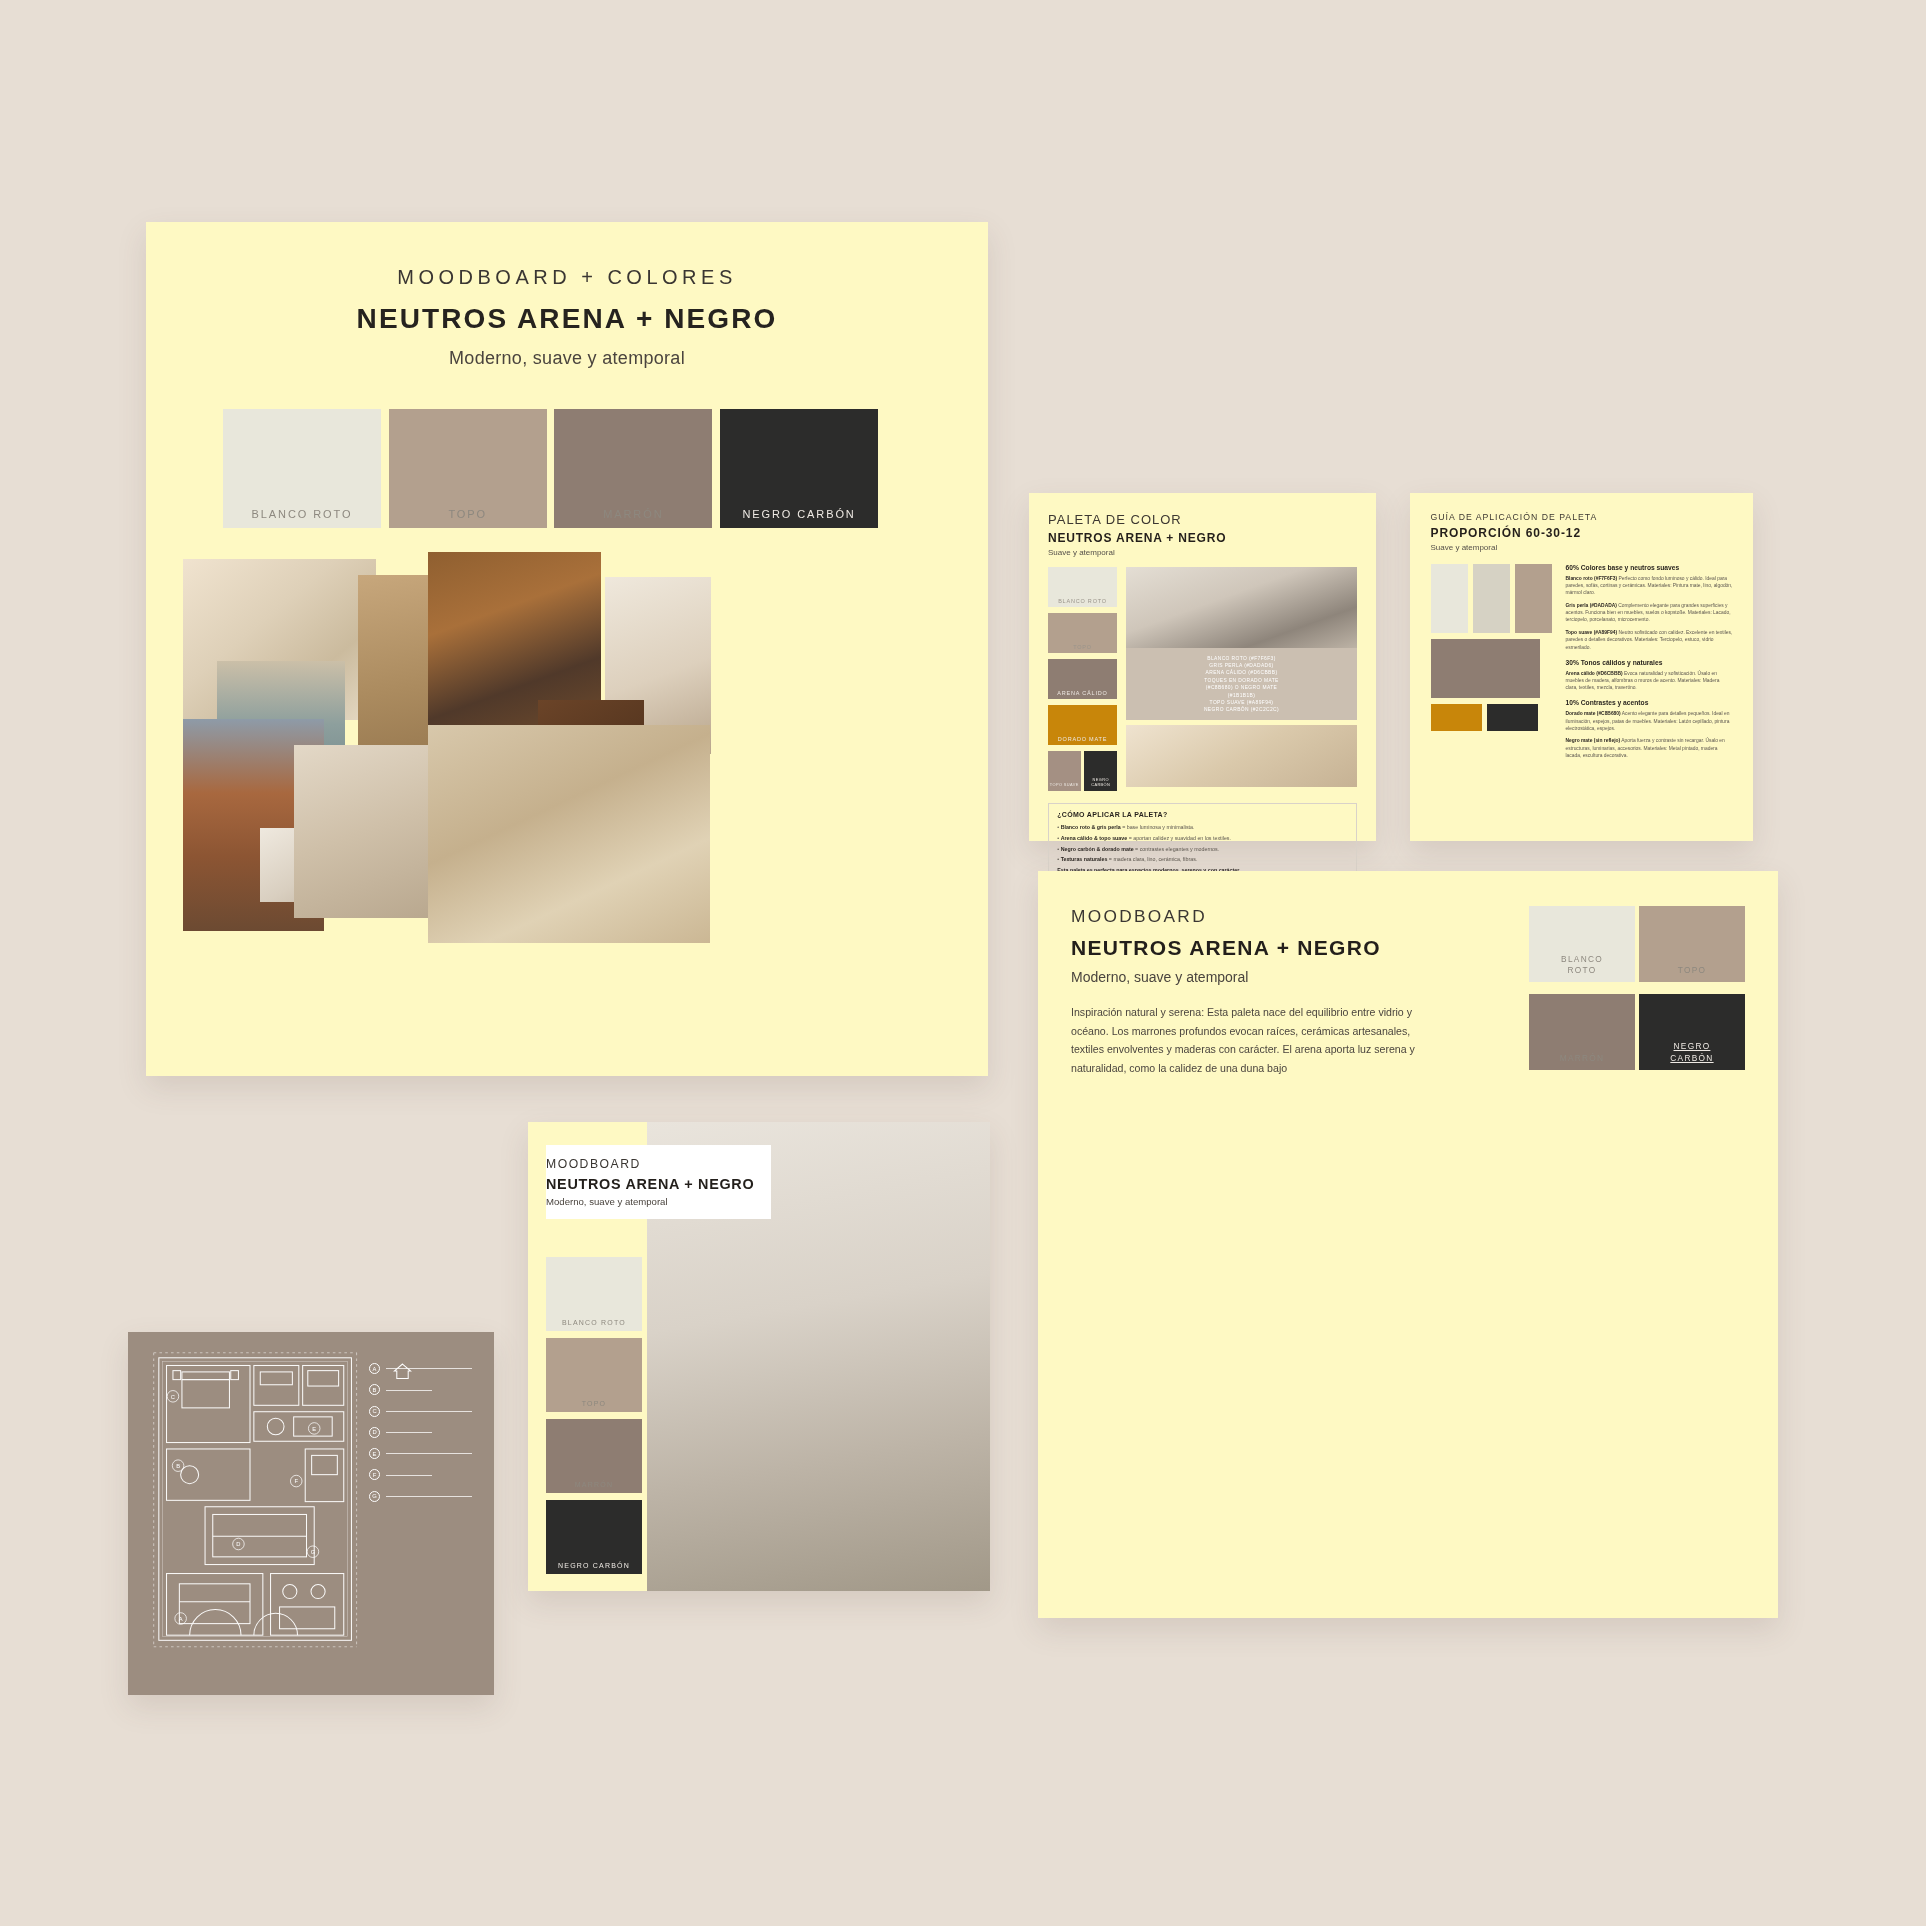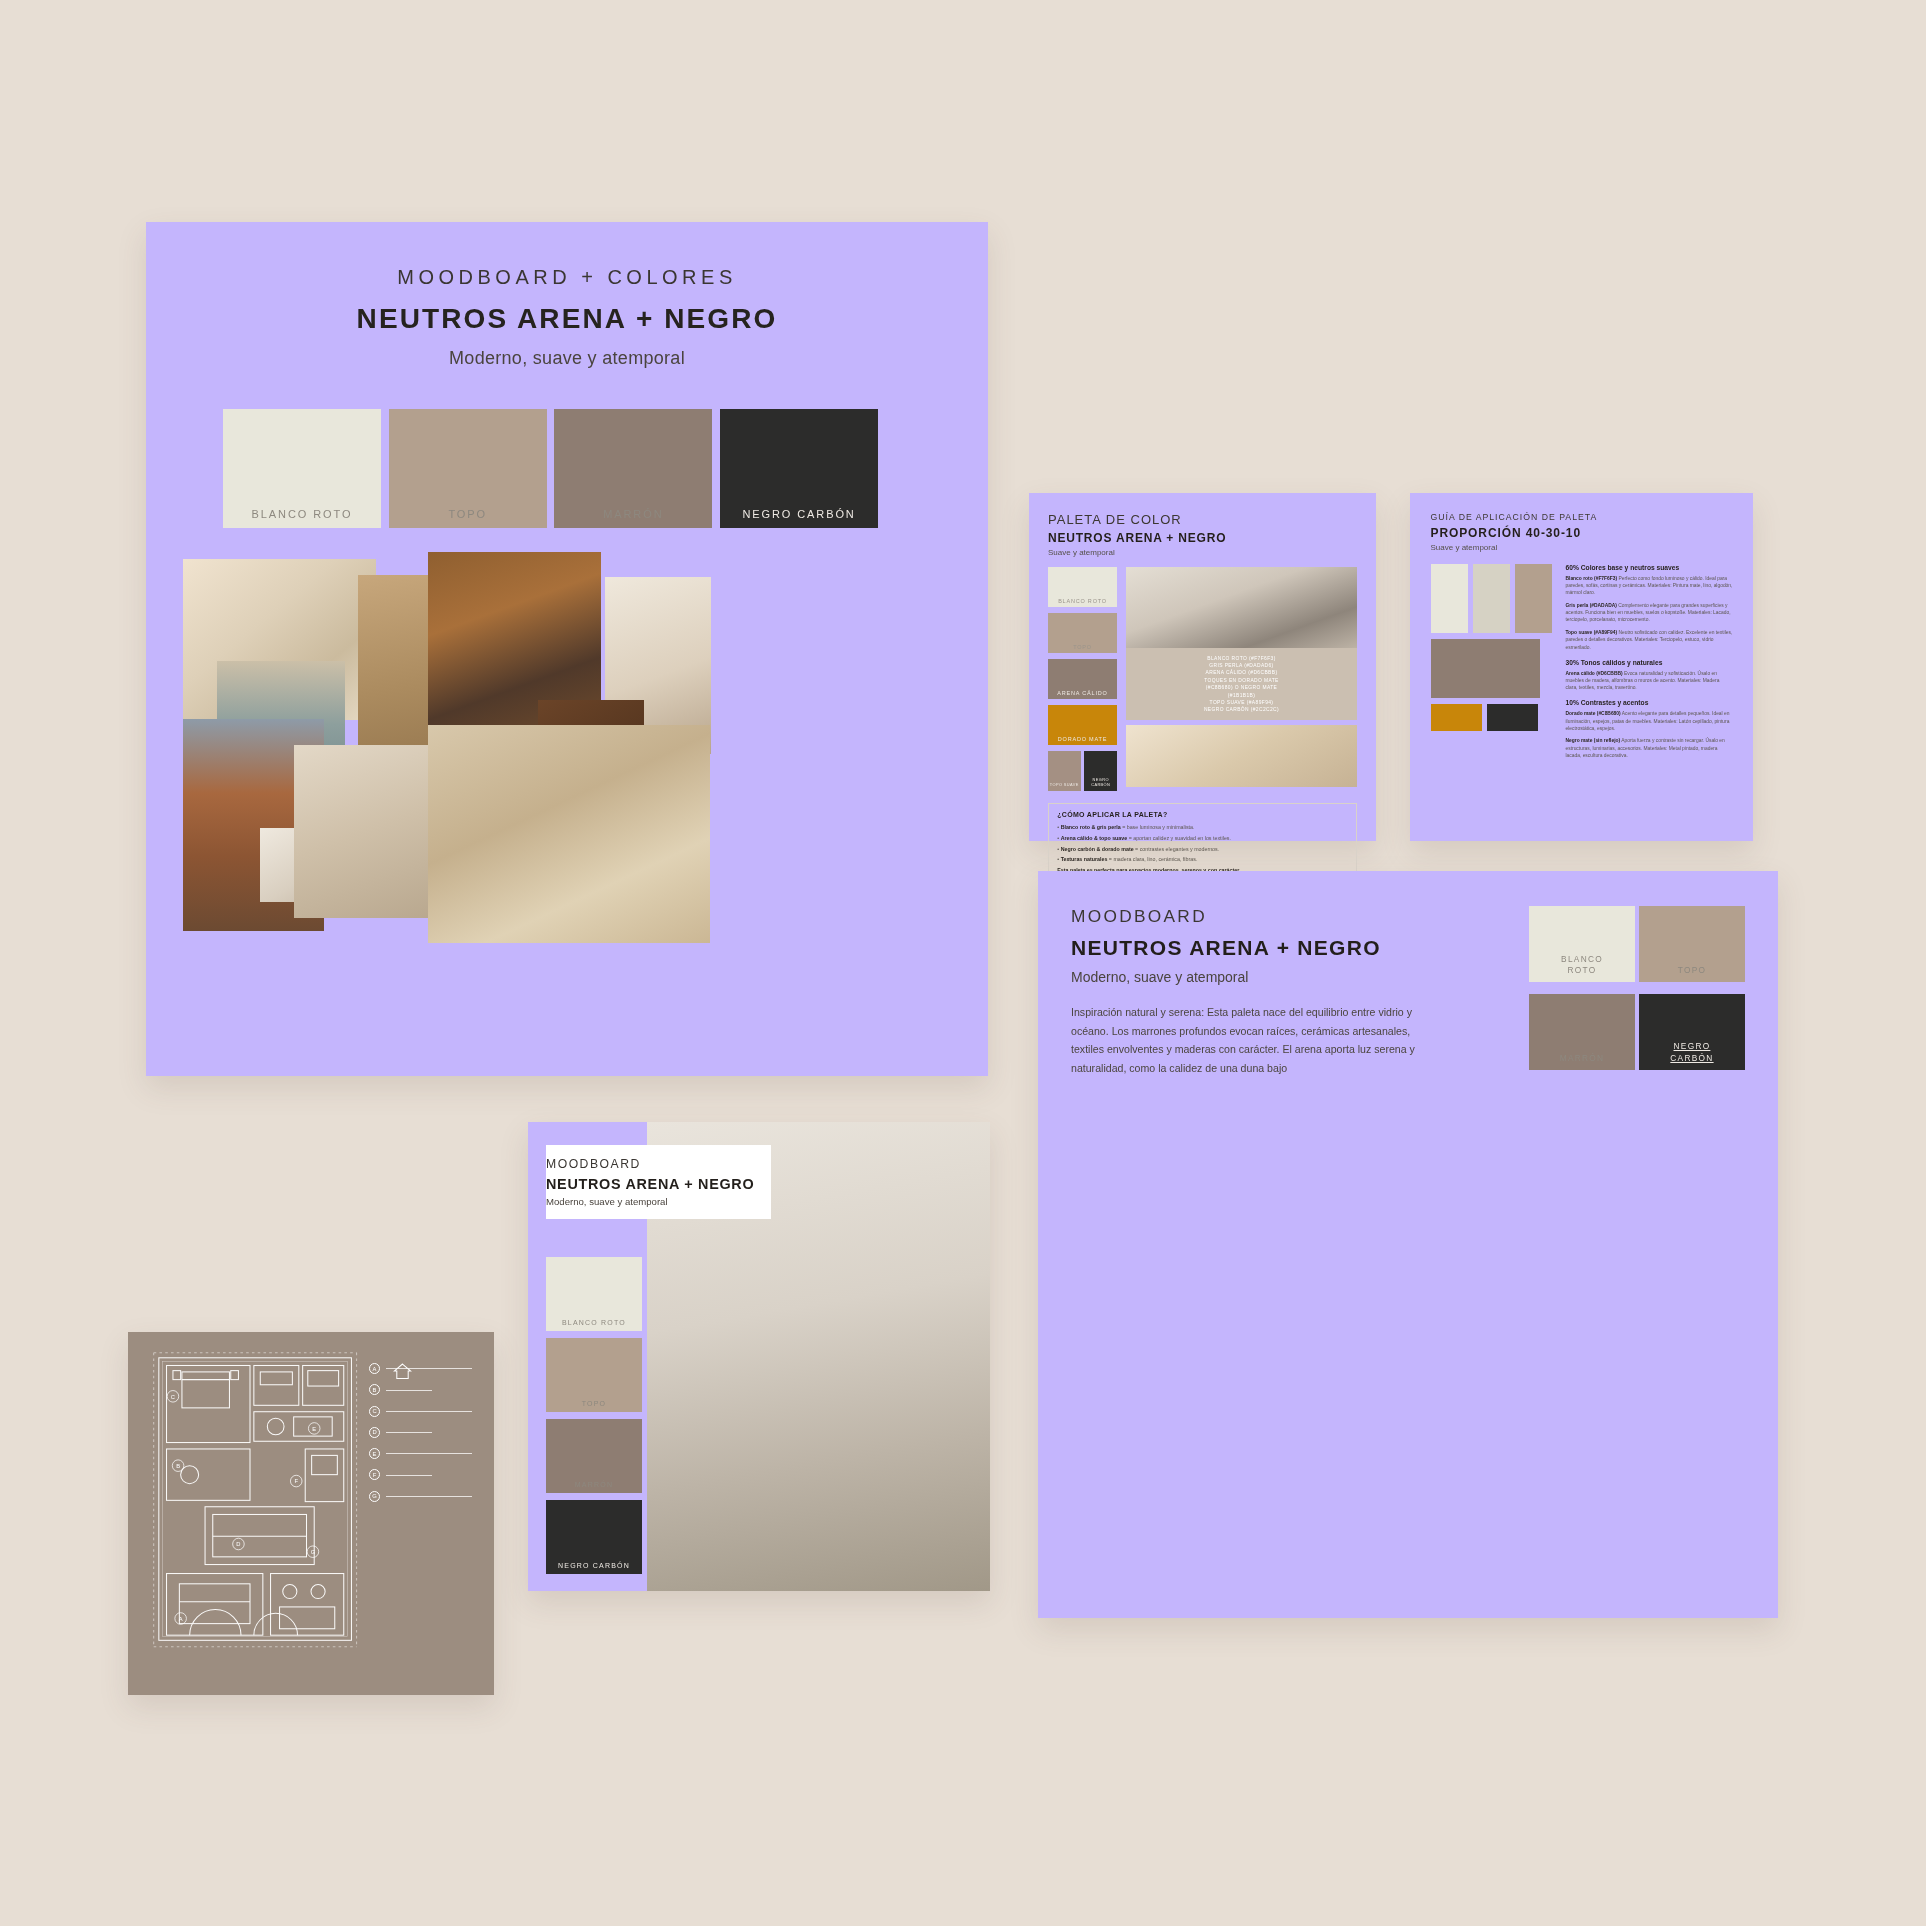"MOODBOARD + COLORES" .card { background: #c4b5fd -> #fef9c3 }
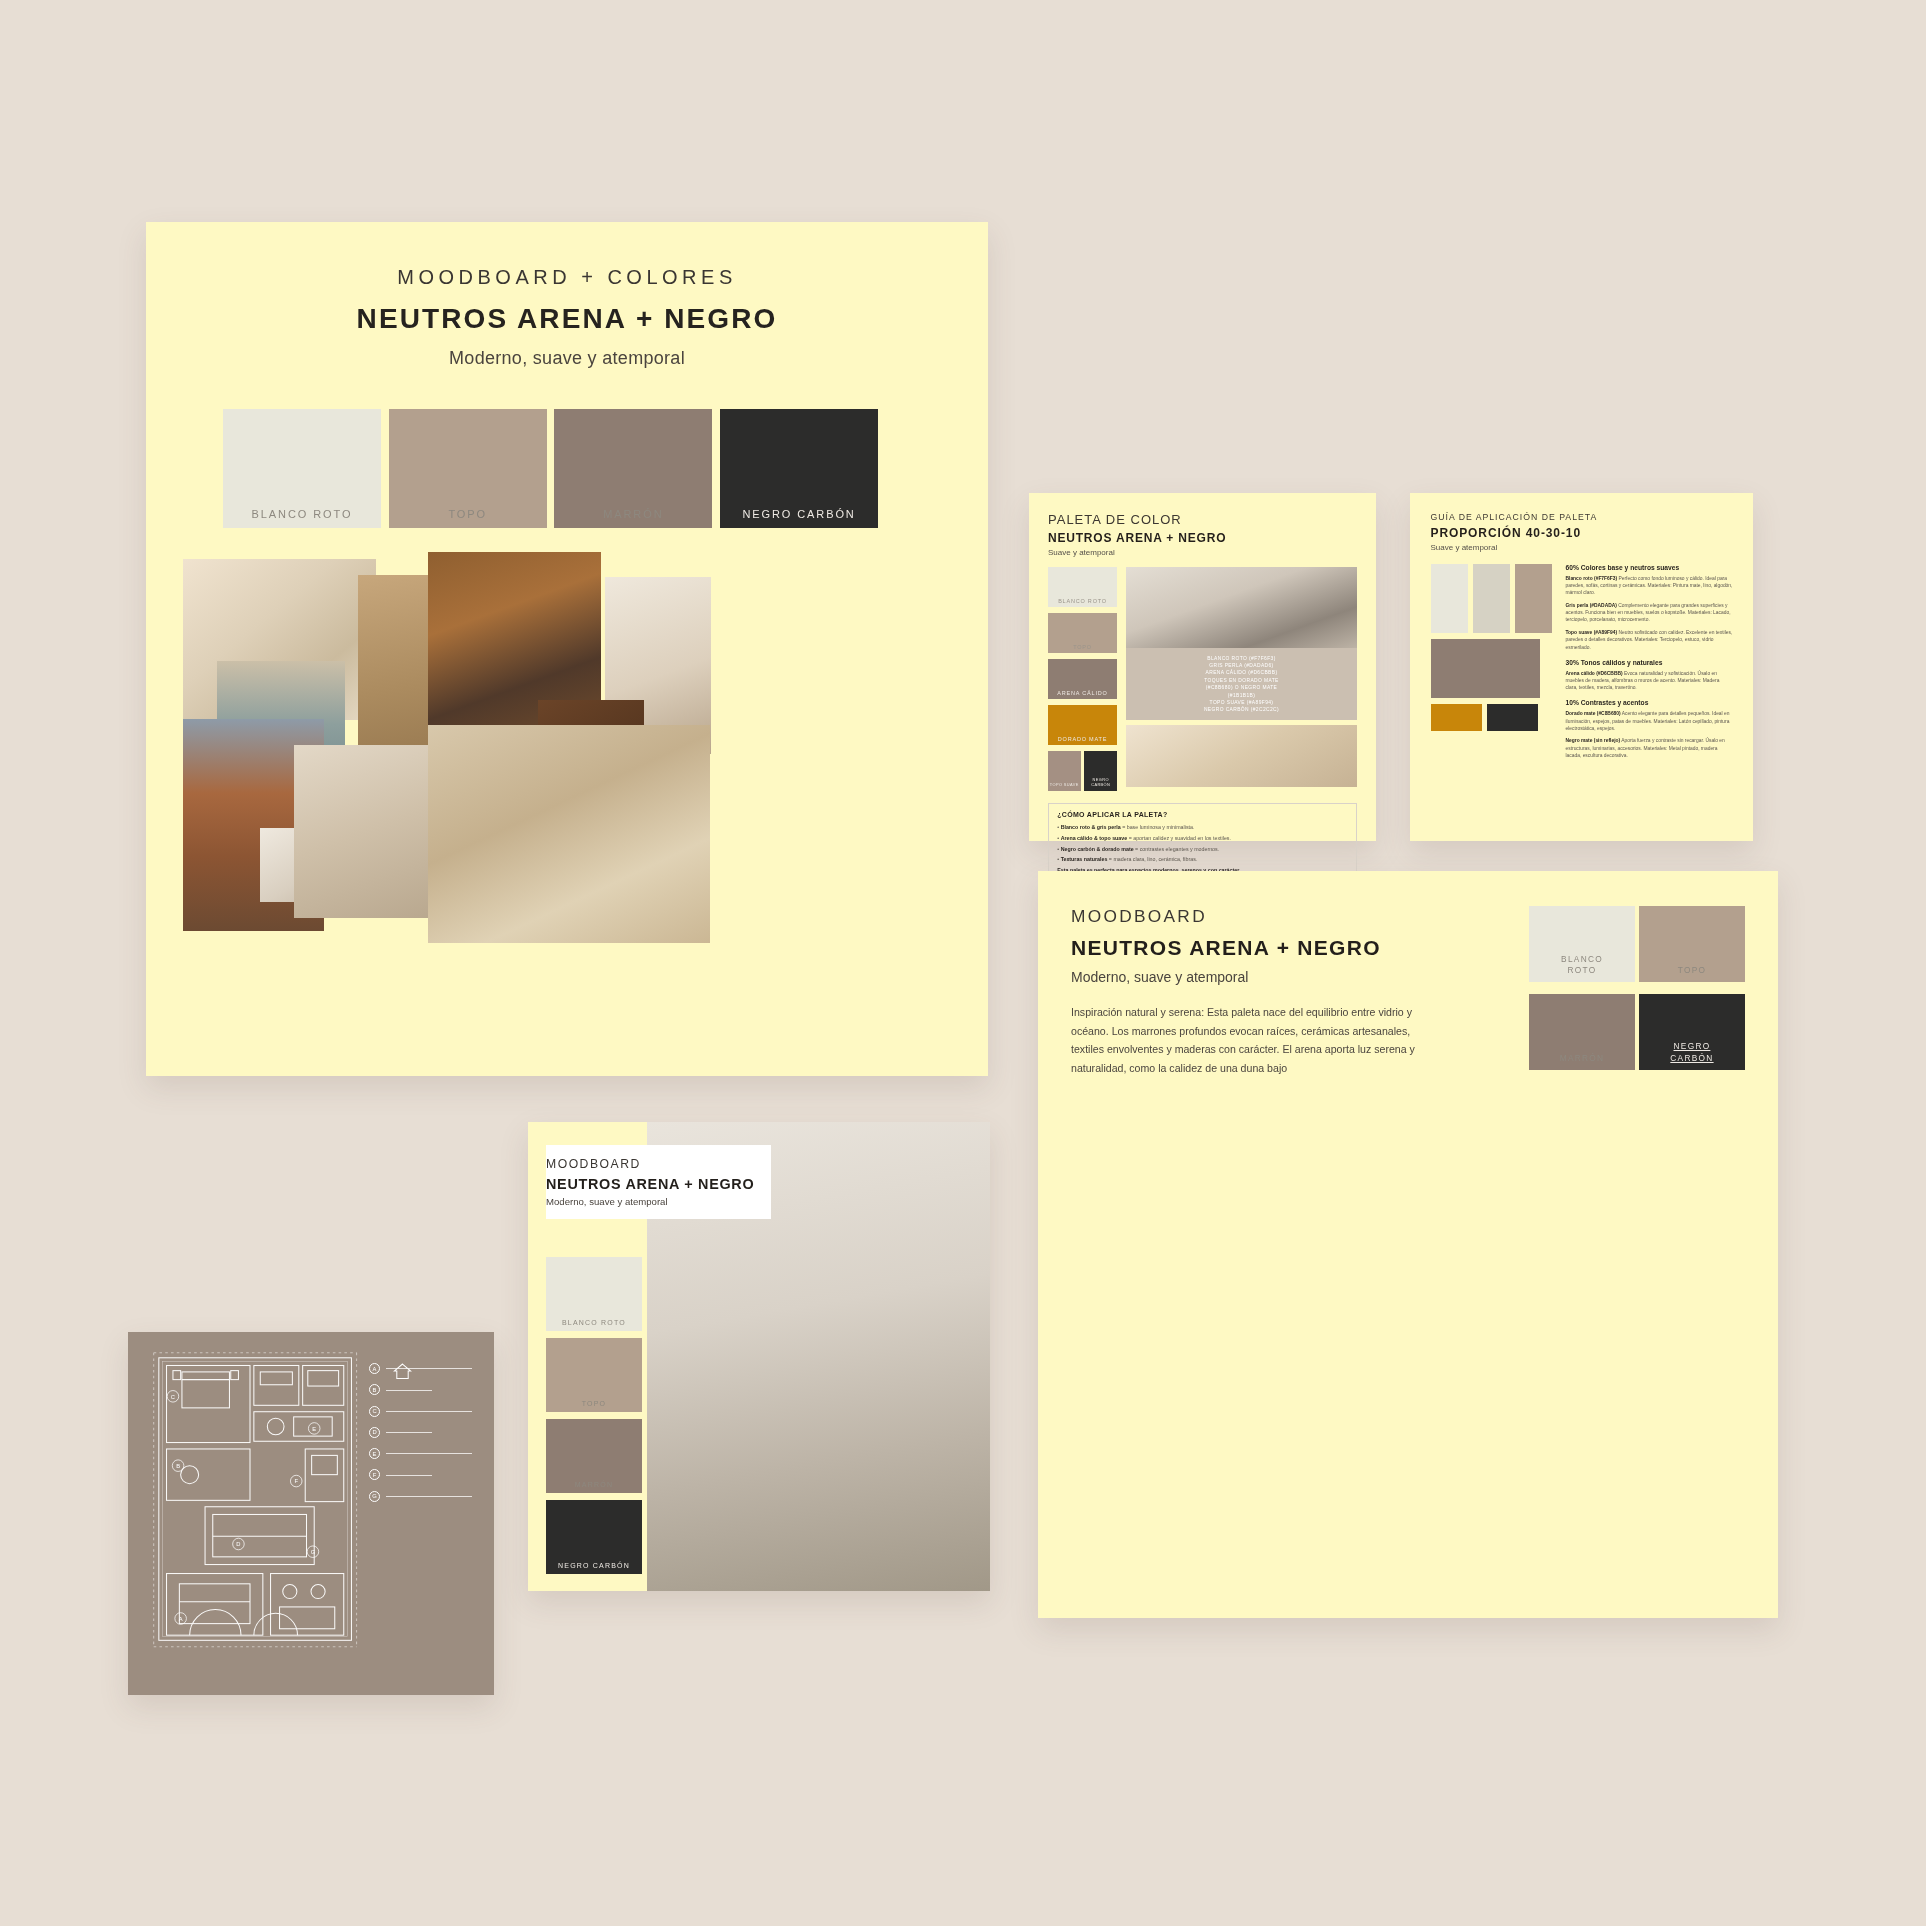"PROPORCIÓN 40-30-10" div.gu-title { text: 40-30-10 -> 60-30-12 }
